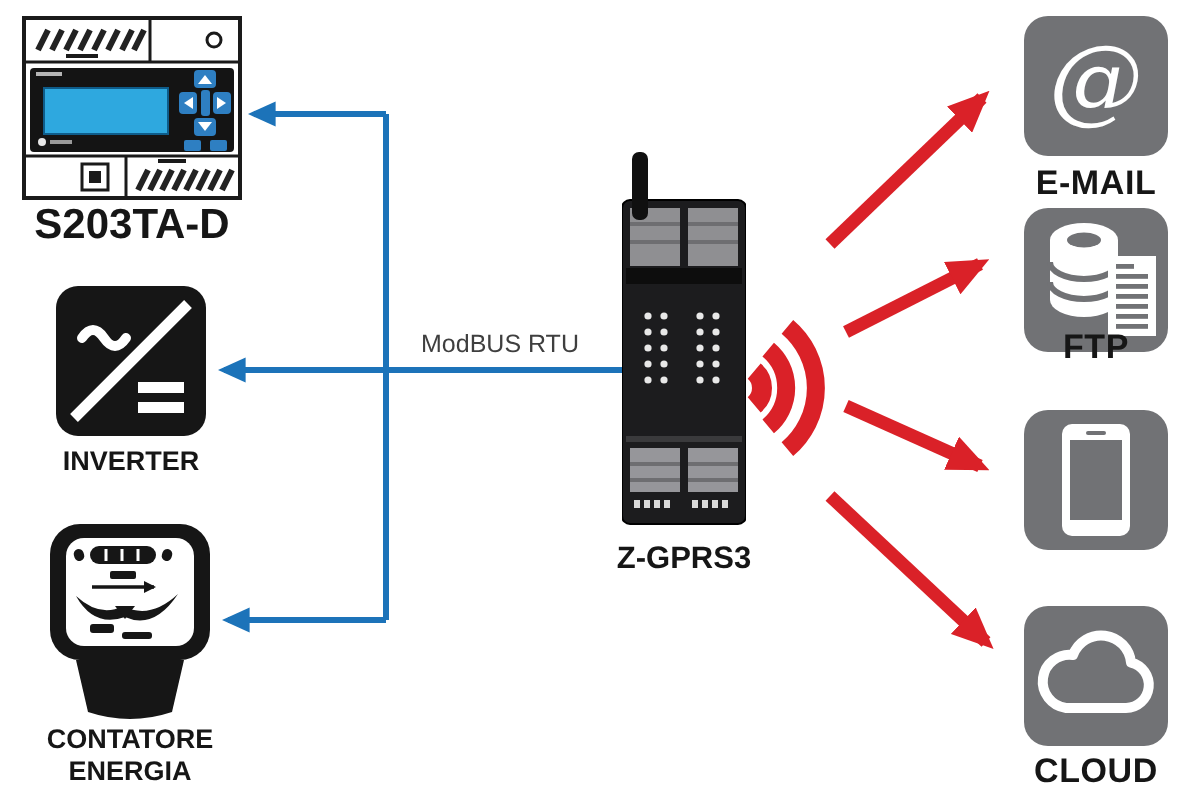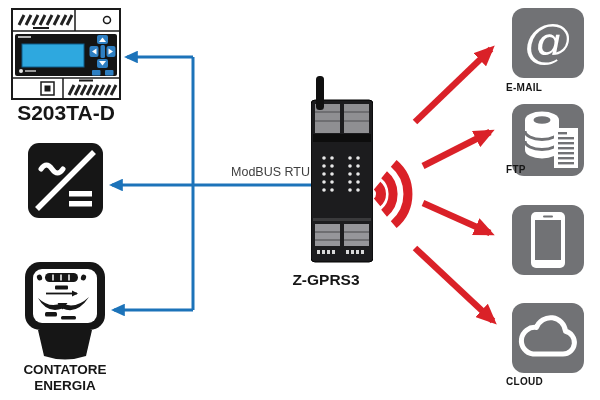"E-MAIL" .dest-label { font-size: 10px -> 17px; text-align: none -> center }
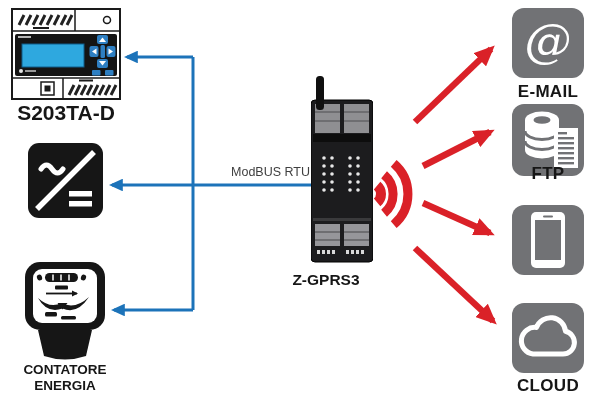"ModBUS RTU" .bus-label { text-align: right -> center }
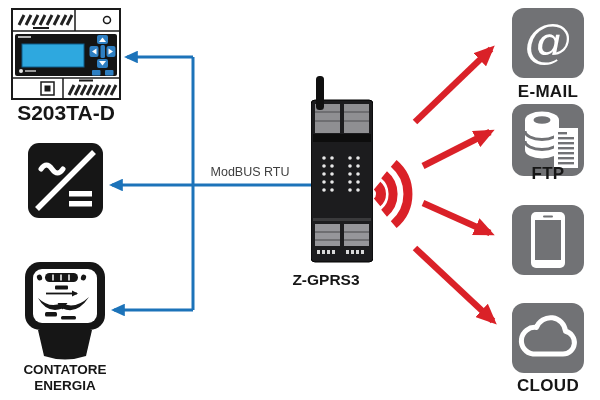"INVERTER" div.dev-label { html: none -> <div>INVERTER</div> }
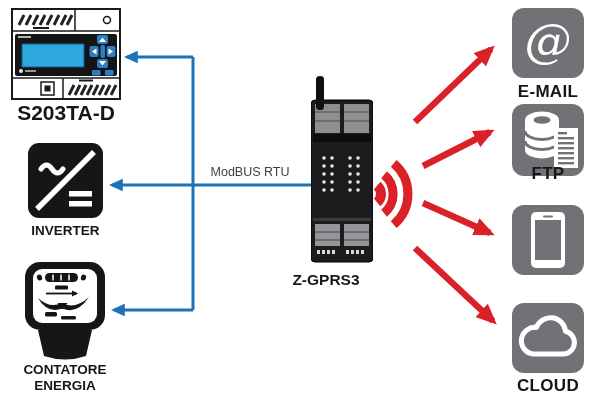"Z-GPRS3" .lbl-gprs { left: 284px -> 300px }
